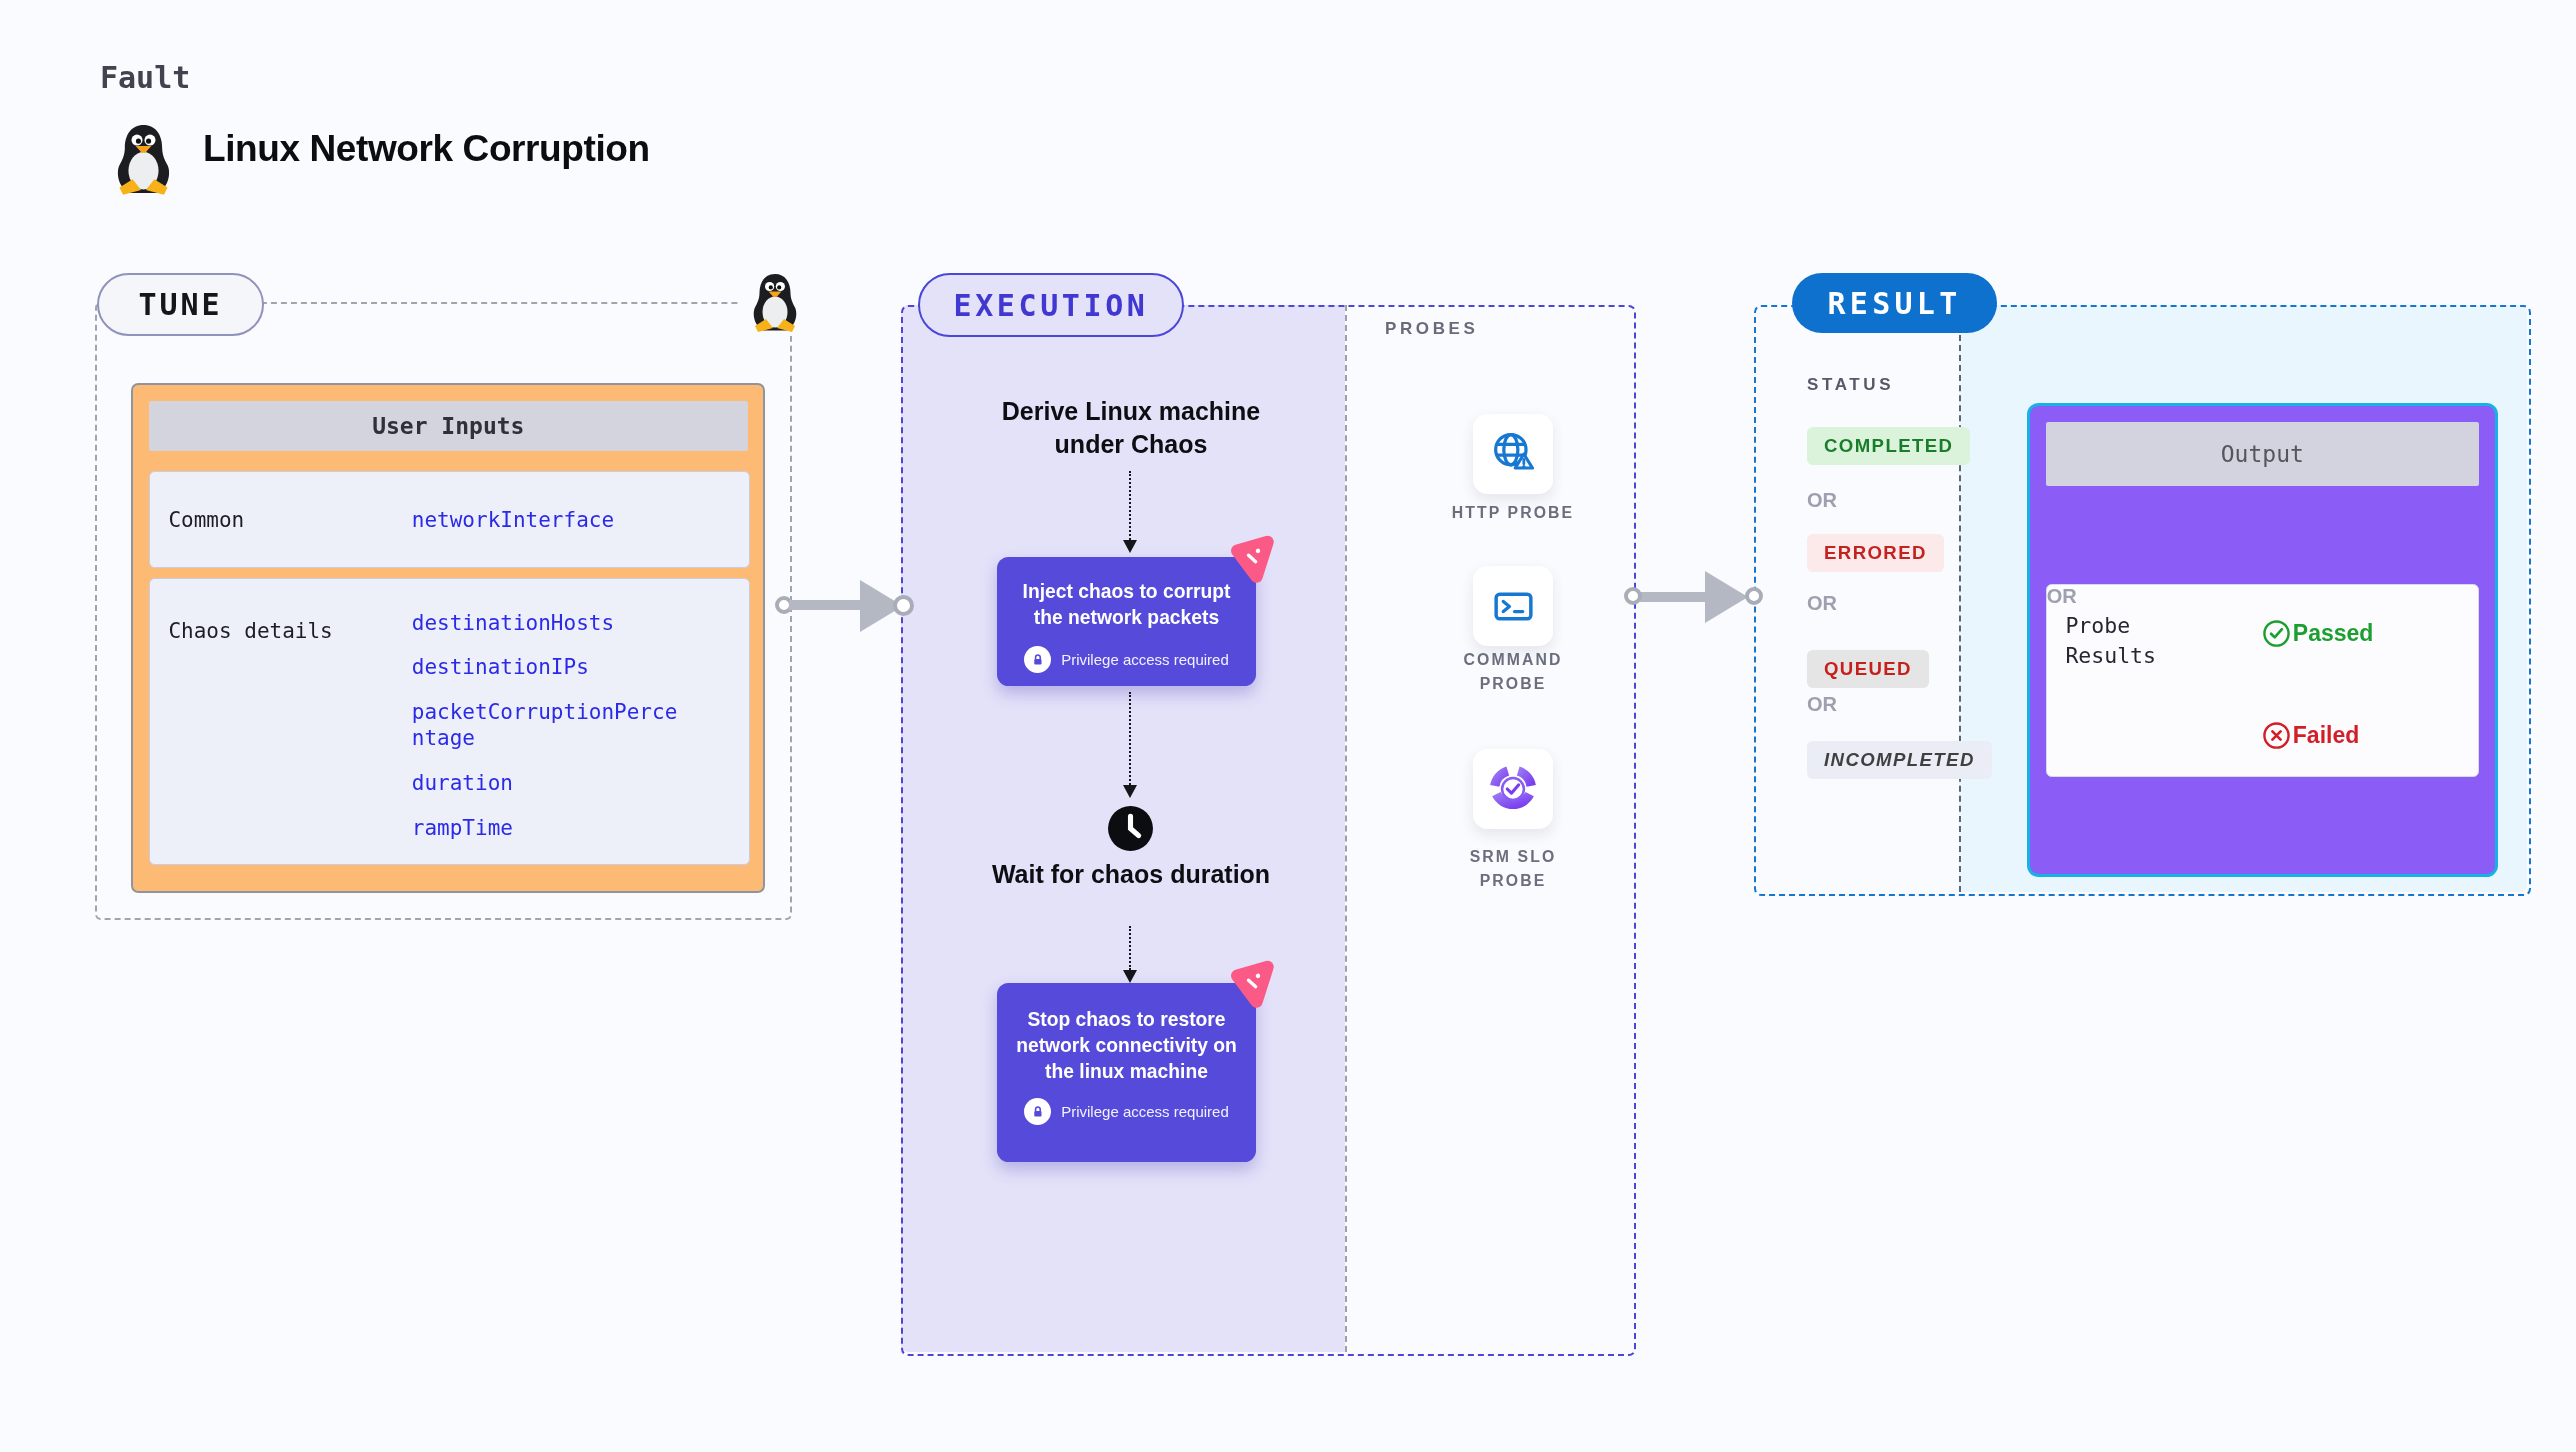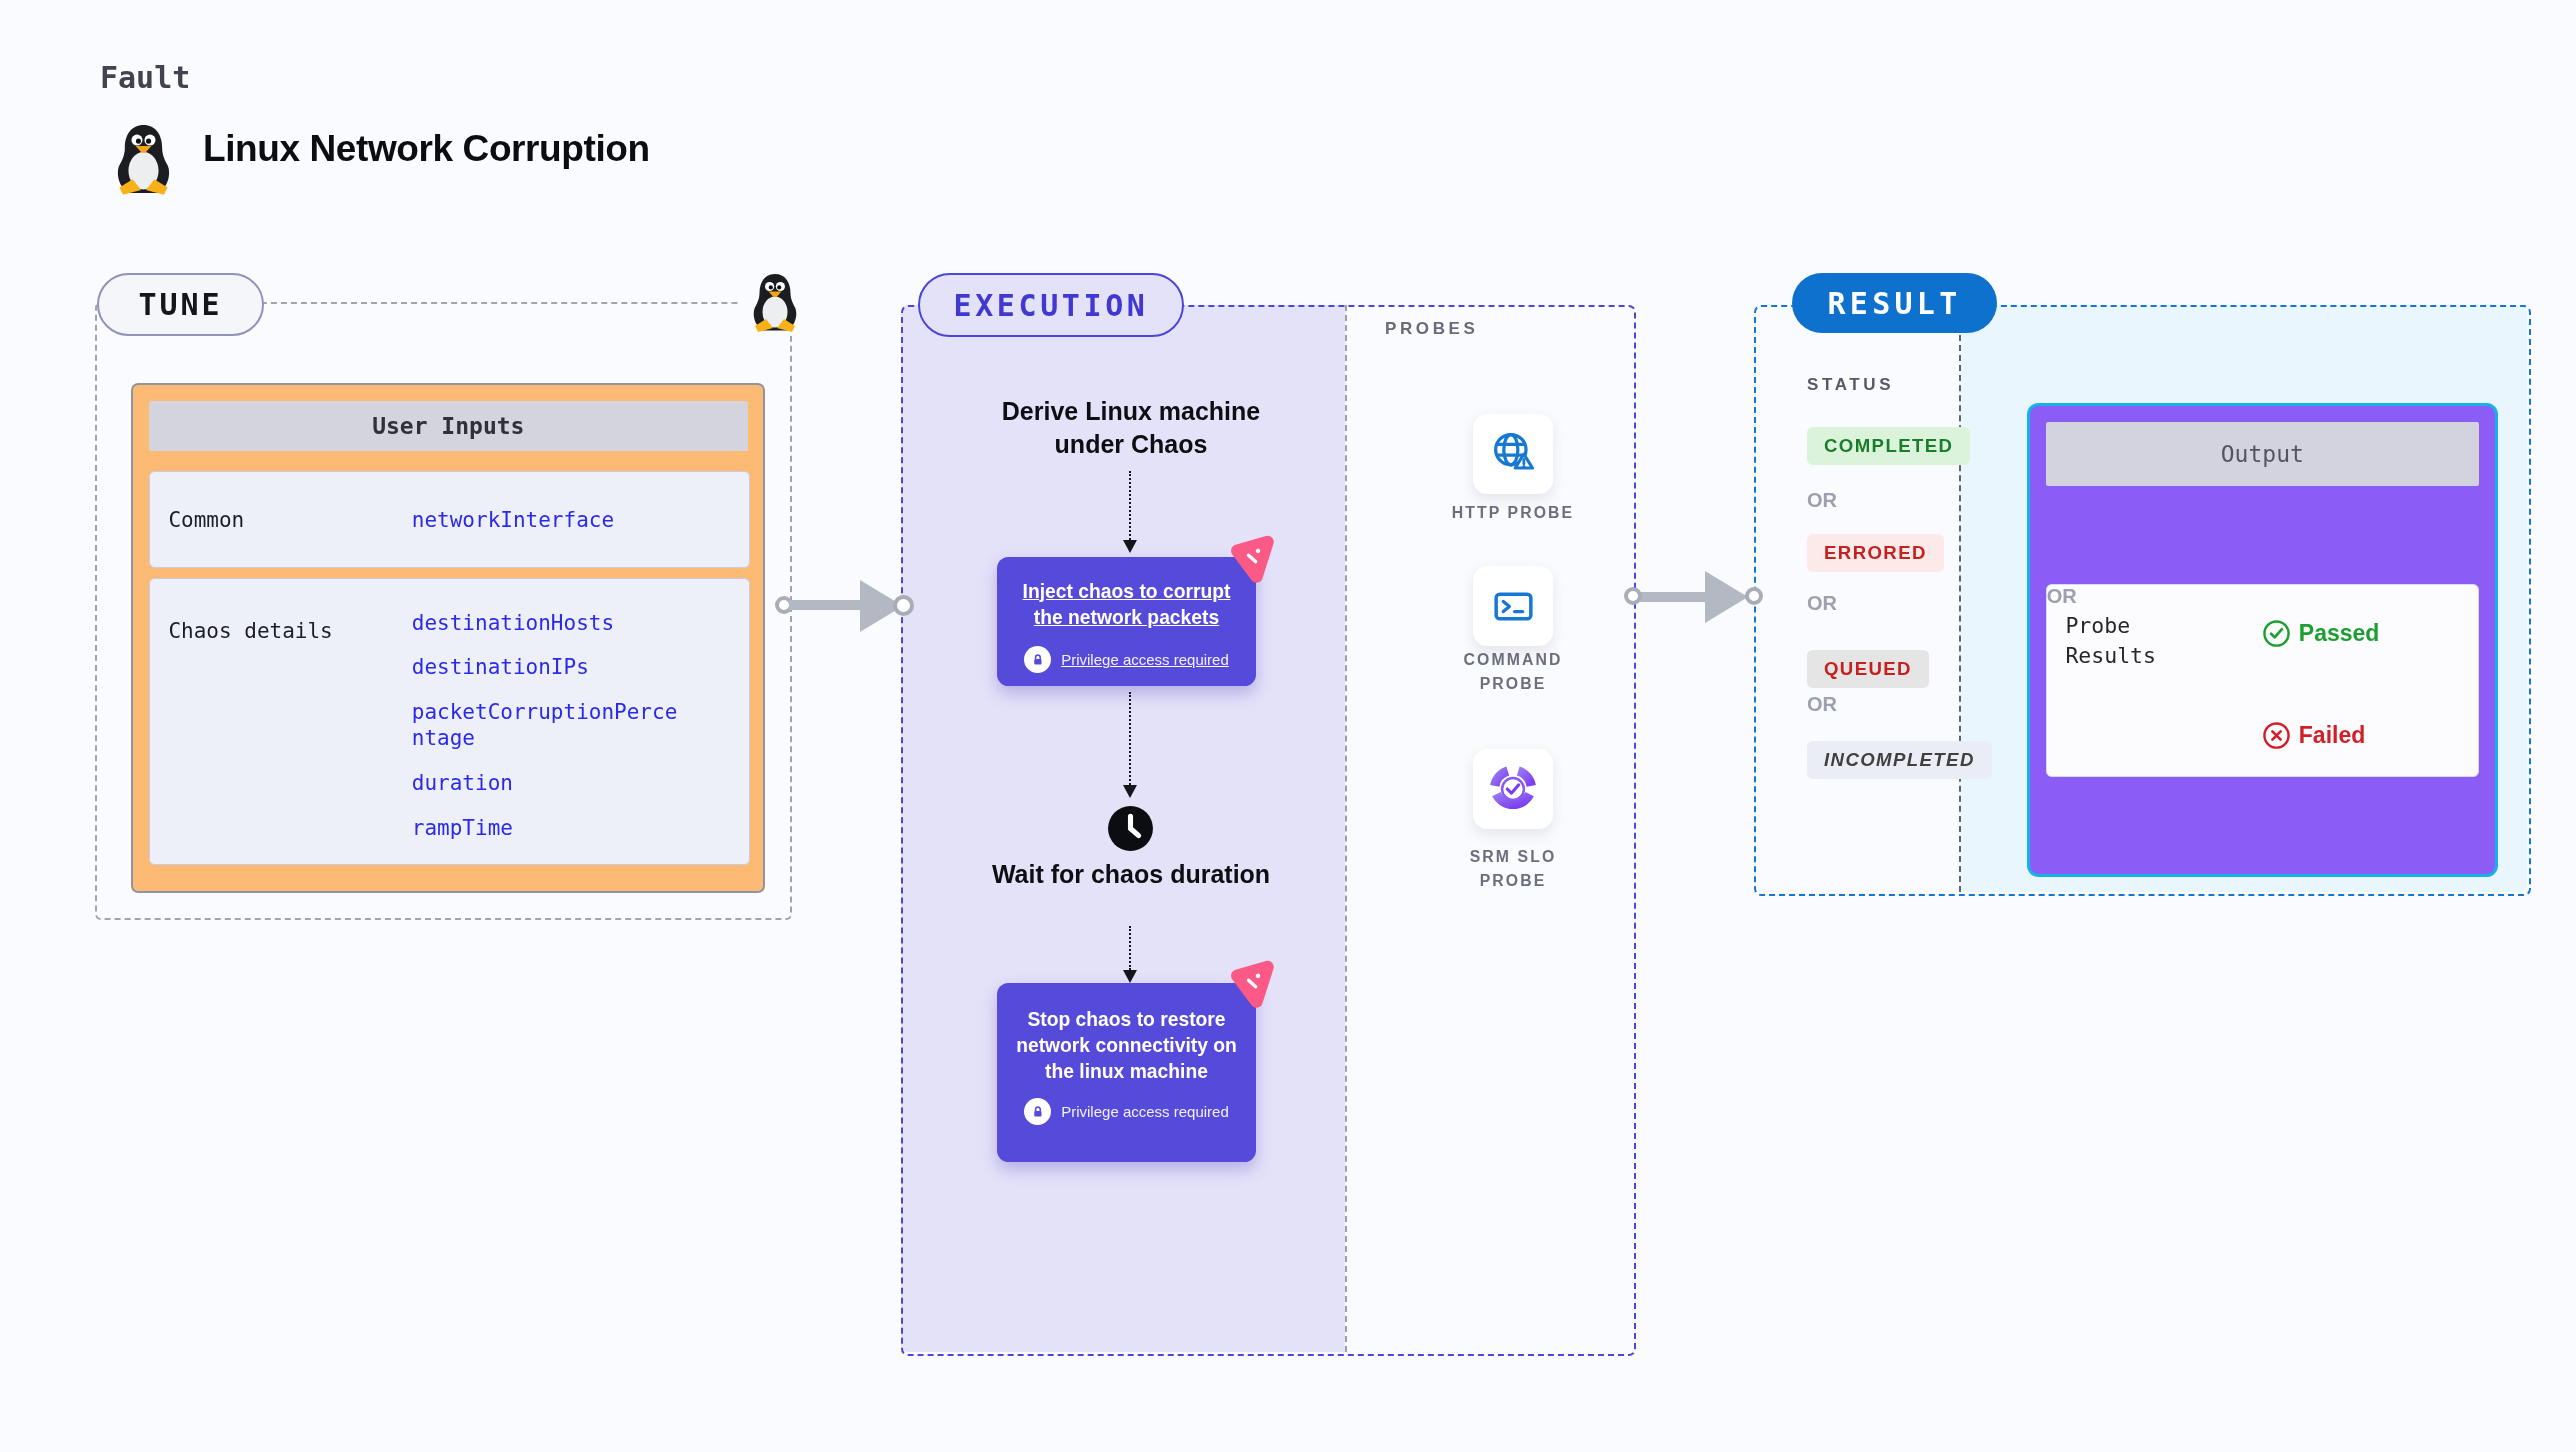"Inject chaos to corrupt the" div.chaos-box { text-decoration: underline -> none }
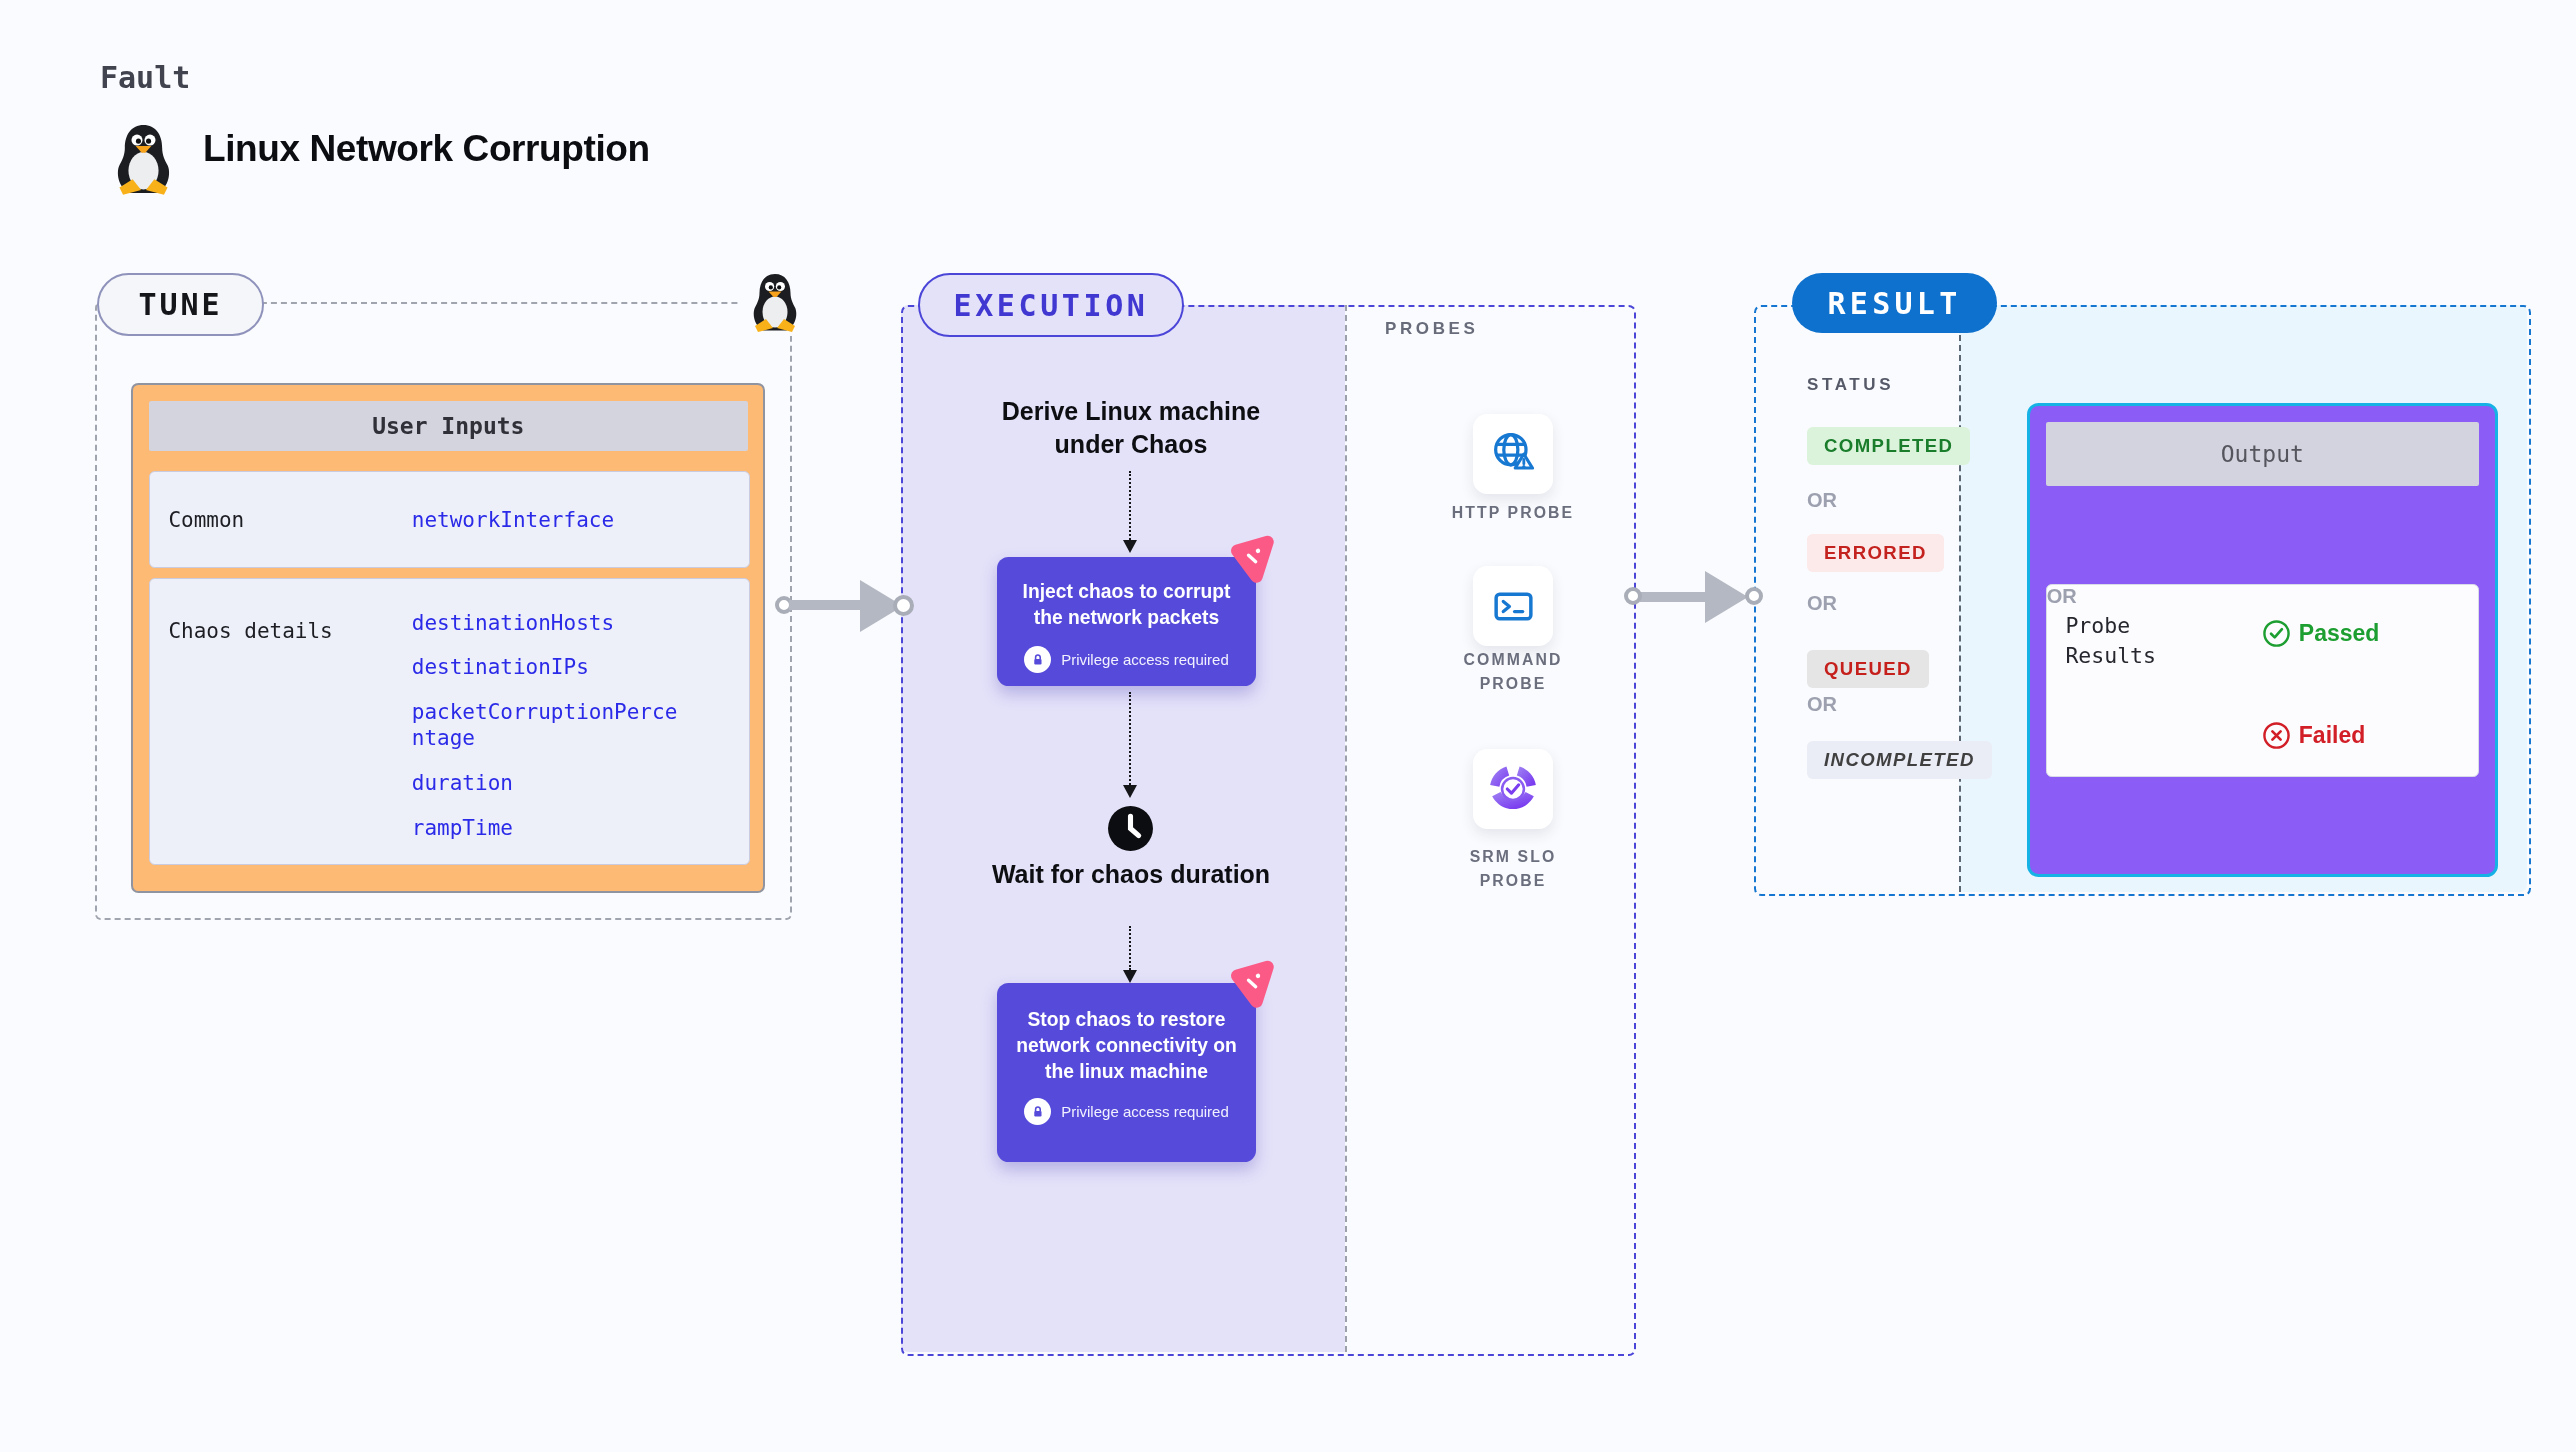"Passed" .pf-row { gap: 8px -> 2px }
